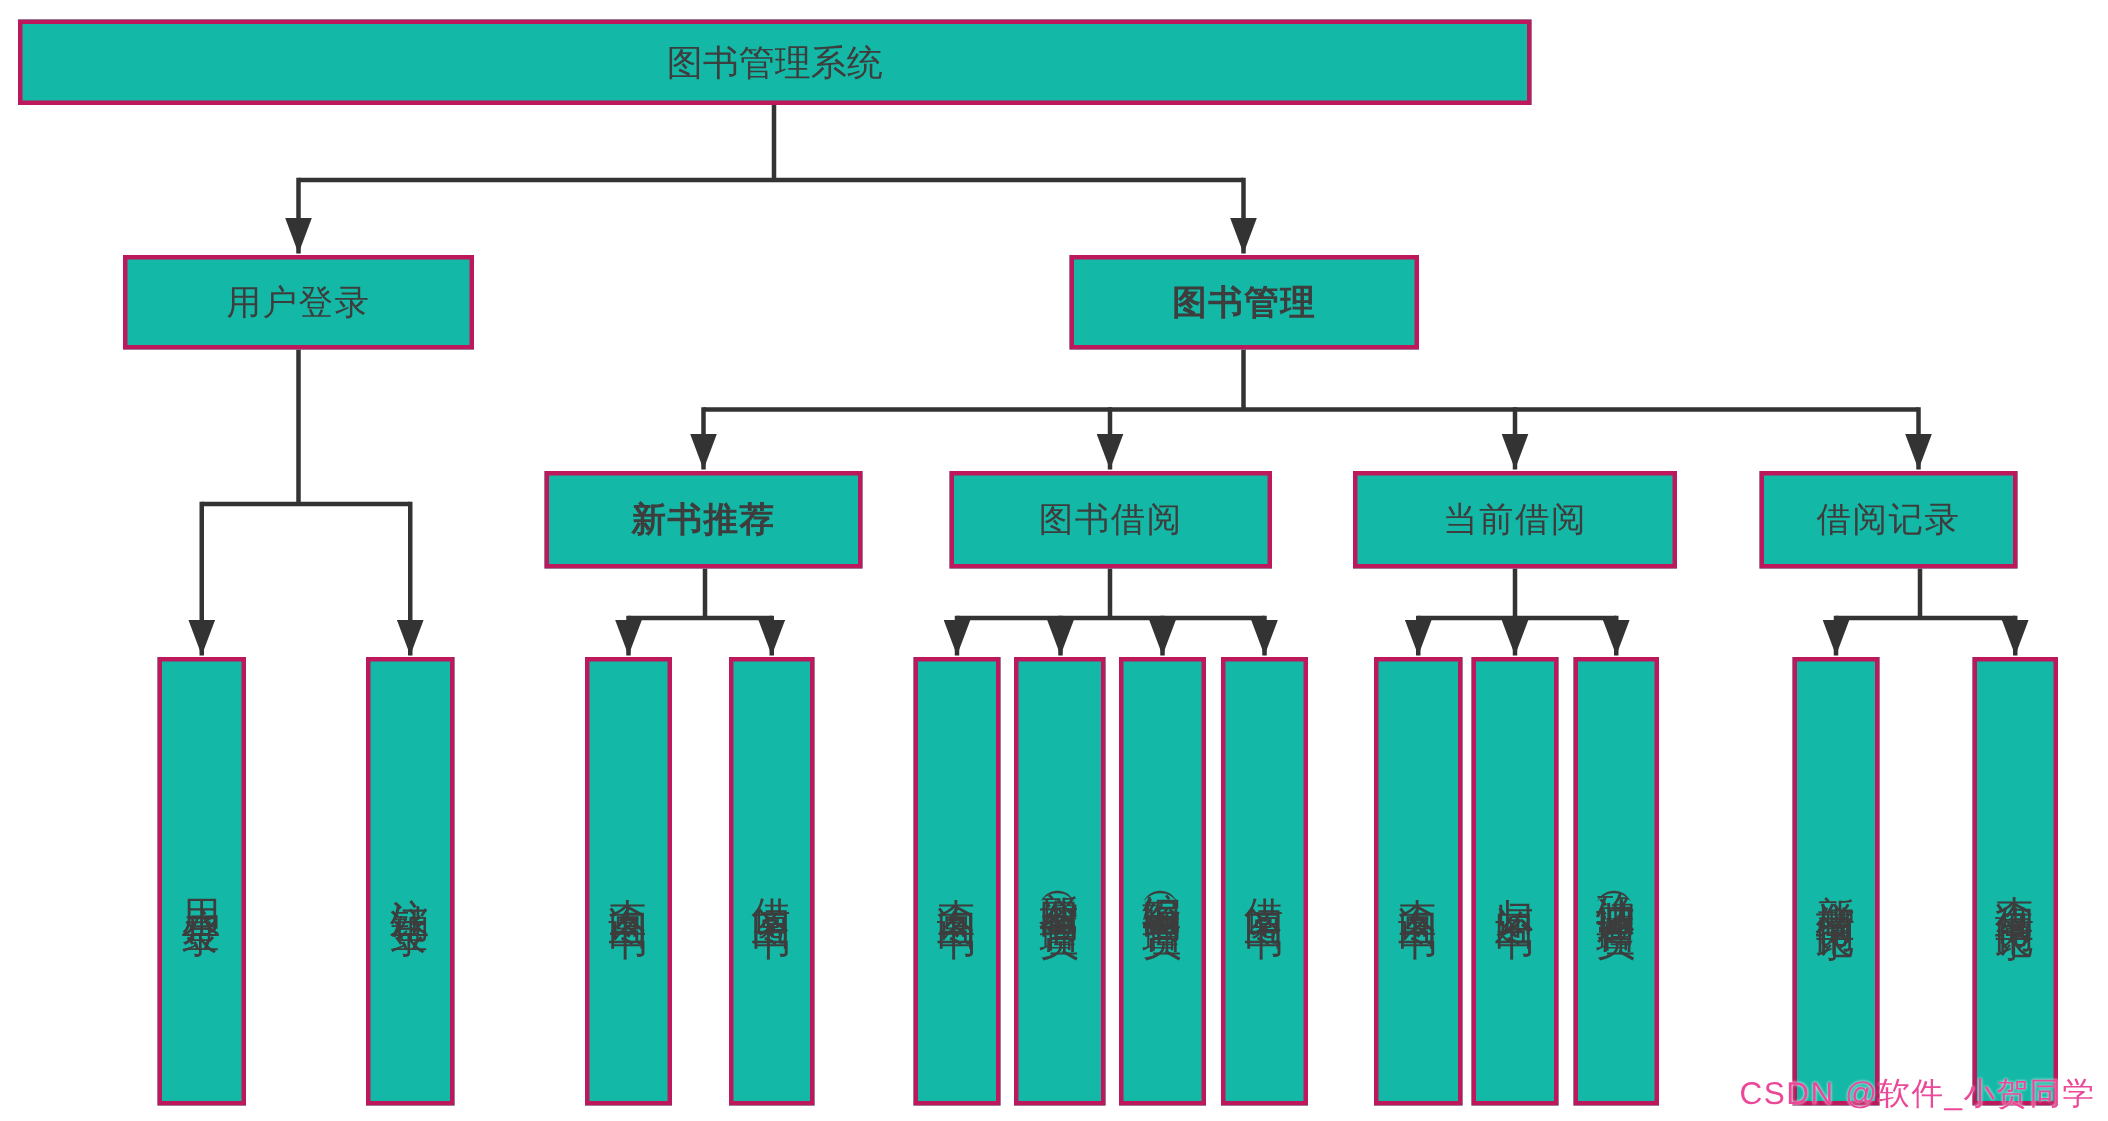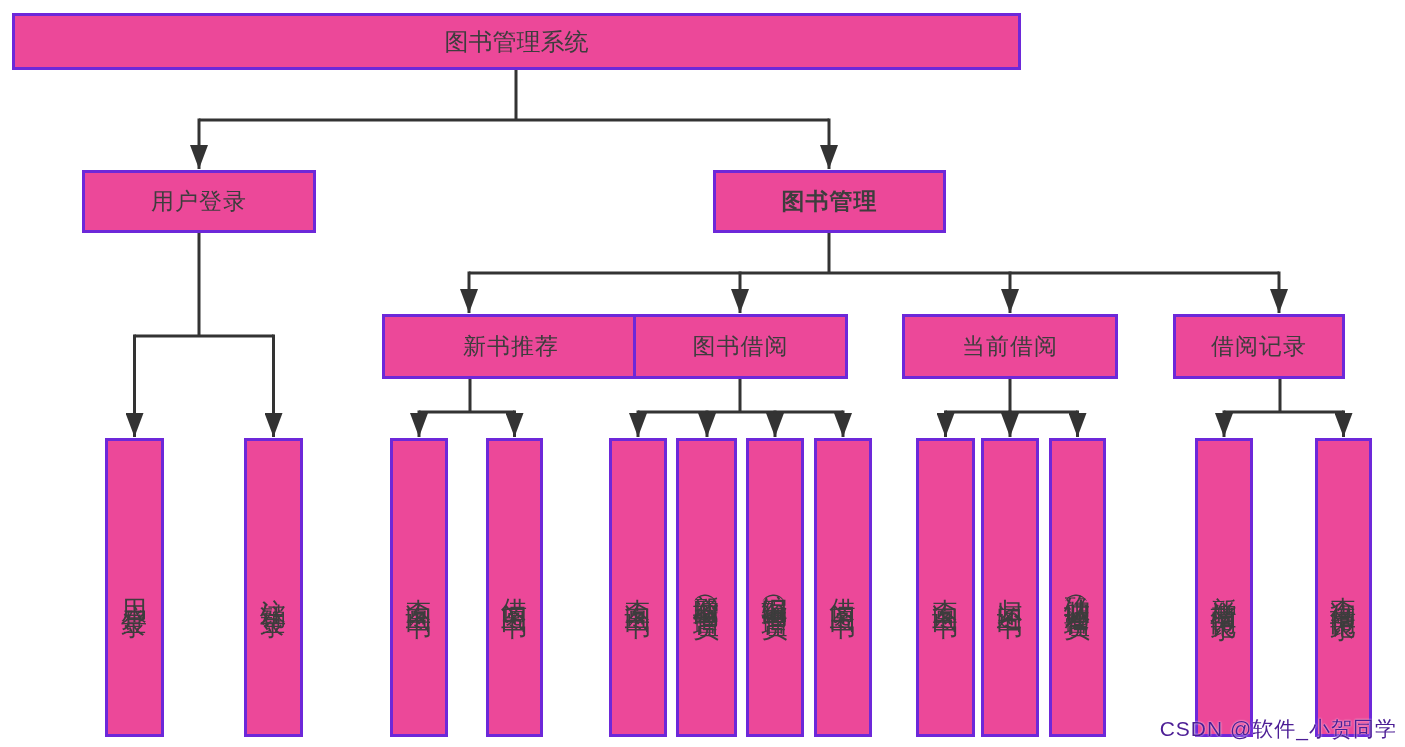"图书管理系统" .box { background: #ec4899 -> #14b8a6; border: 3px solid #6d28d9 -> 3px solid #be185d }
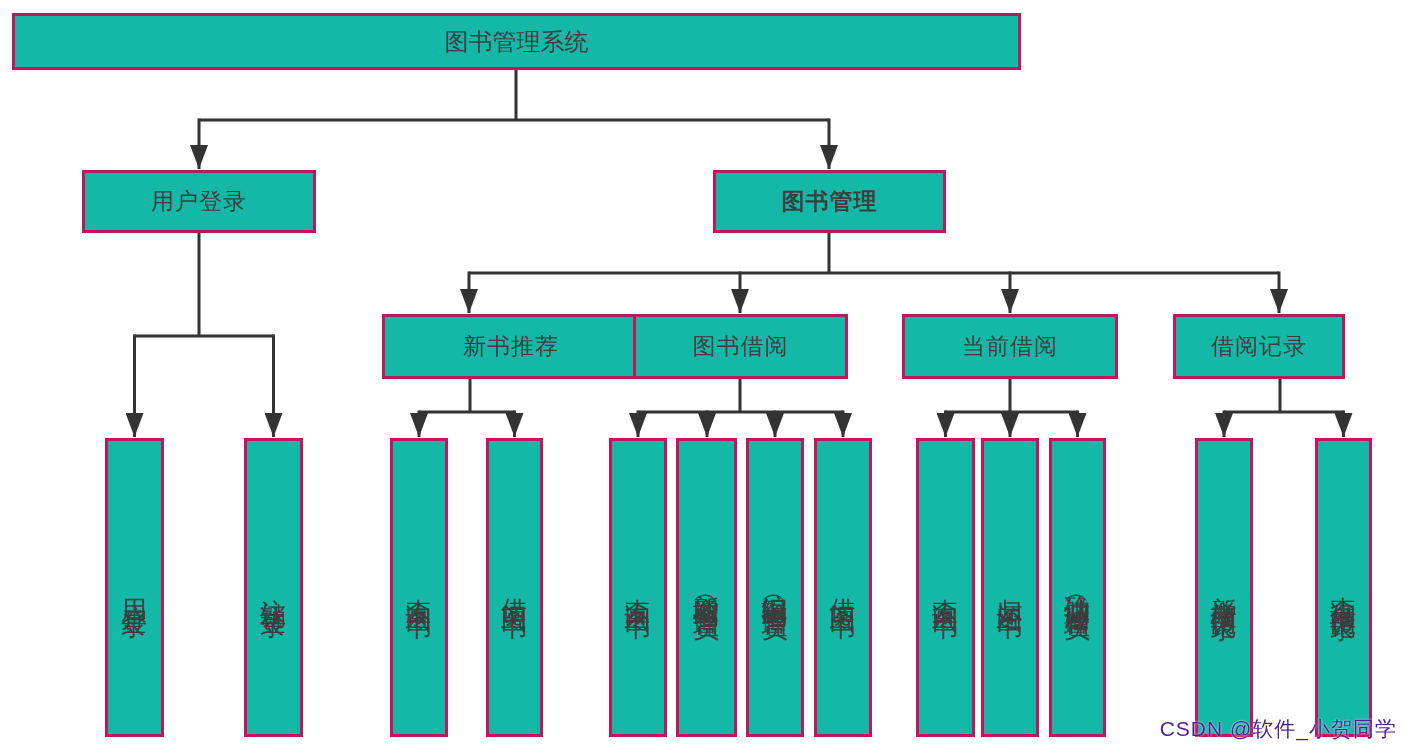"新书推荐" .n-l3-1 { font-weight: none -> bold; left: 382px -> 363px; width: 258px -> 212px }
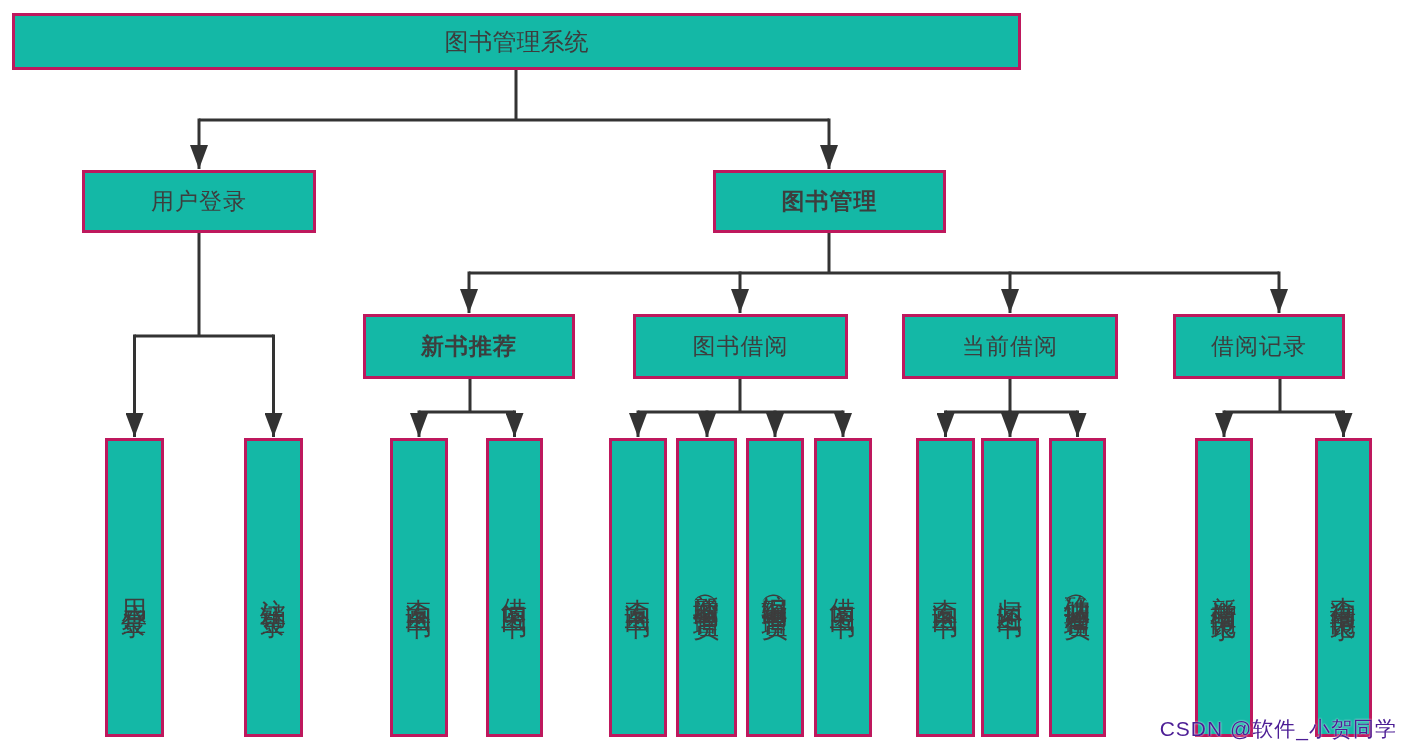"CSDN @软件_小贺同学" .watermark { color: #4c1d95 -> #ec4899 }
